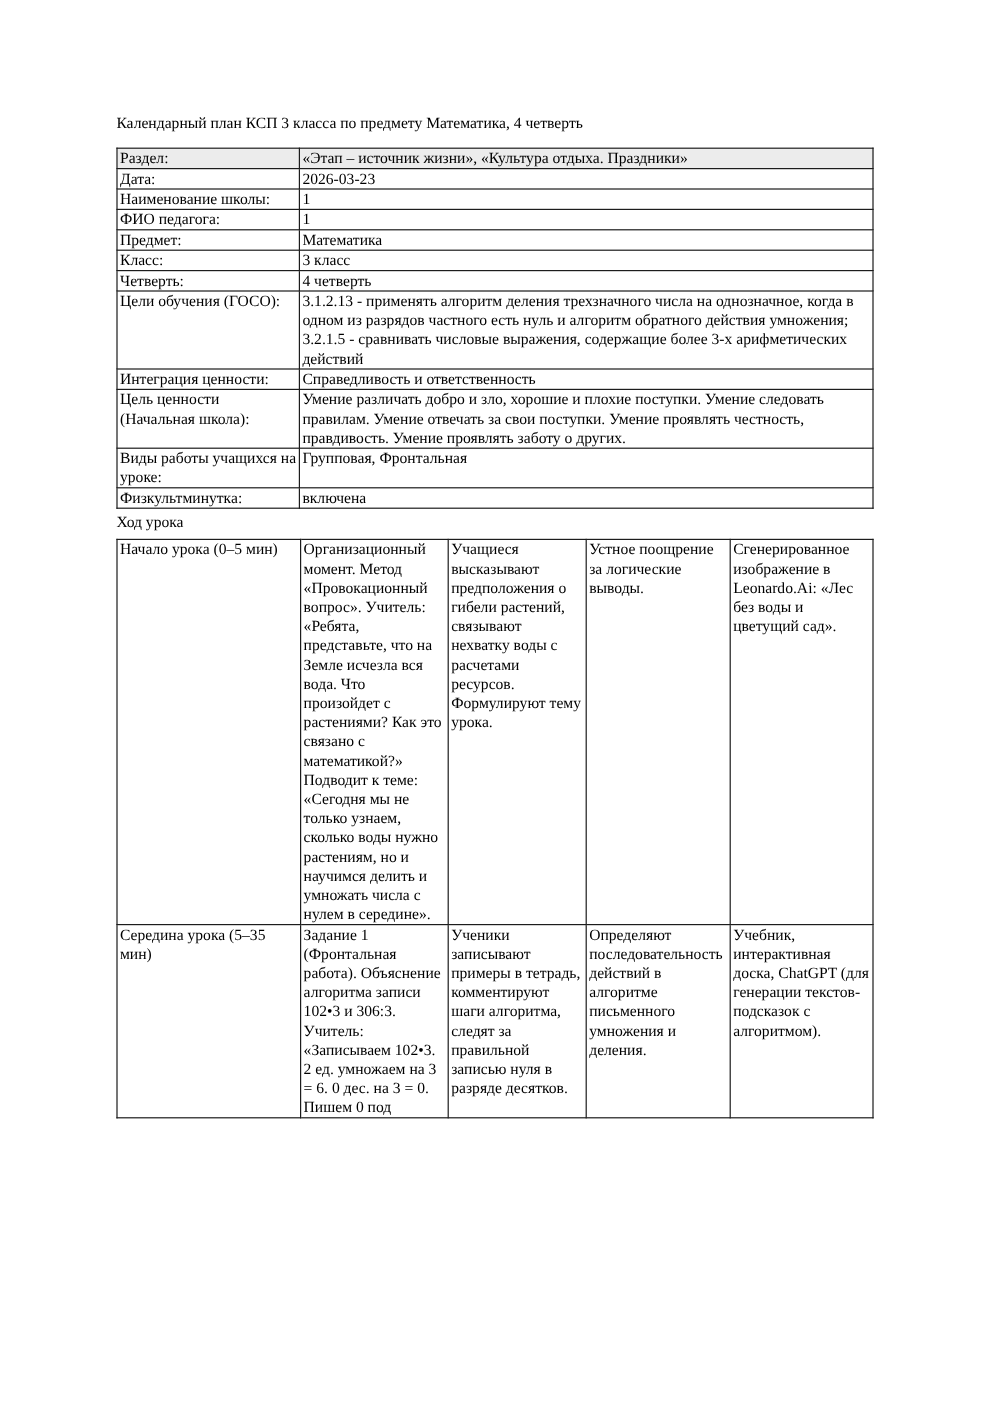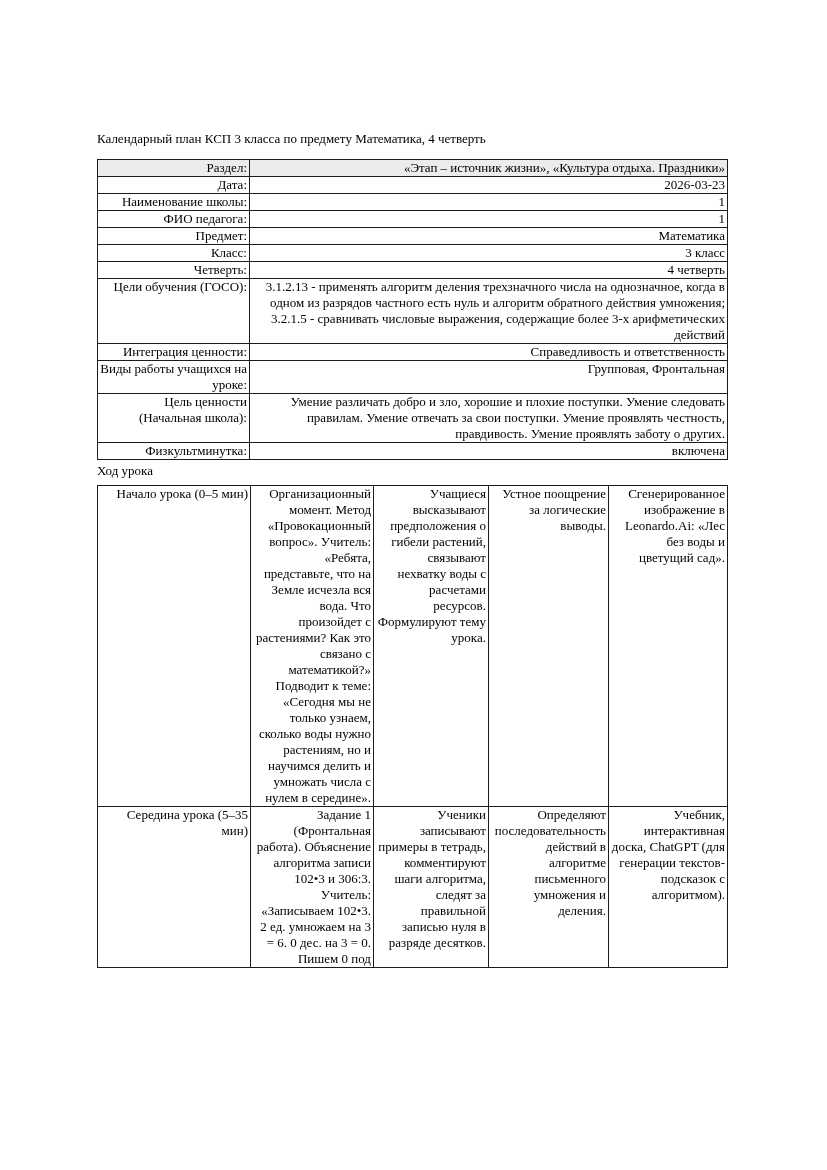"Календарный план КСП 3 класса" .doc { margin-top: 36px -> none }
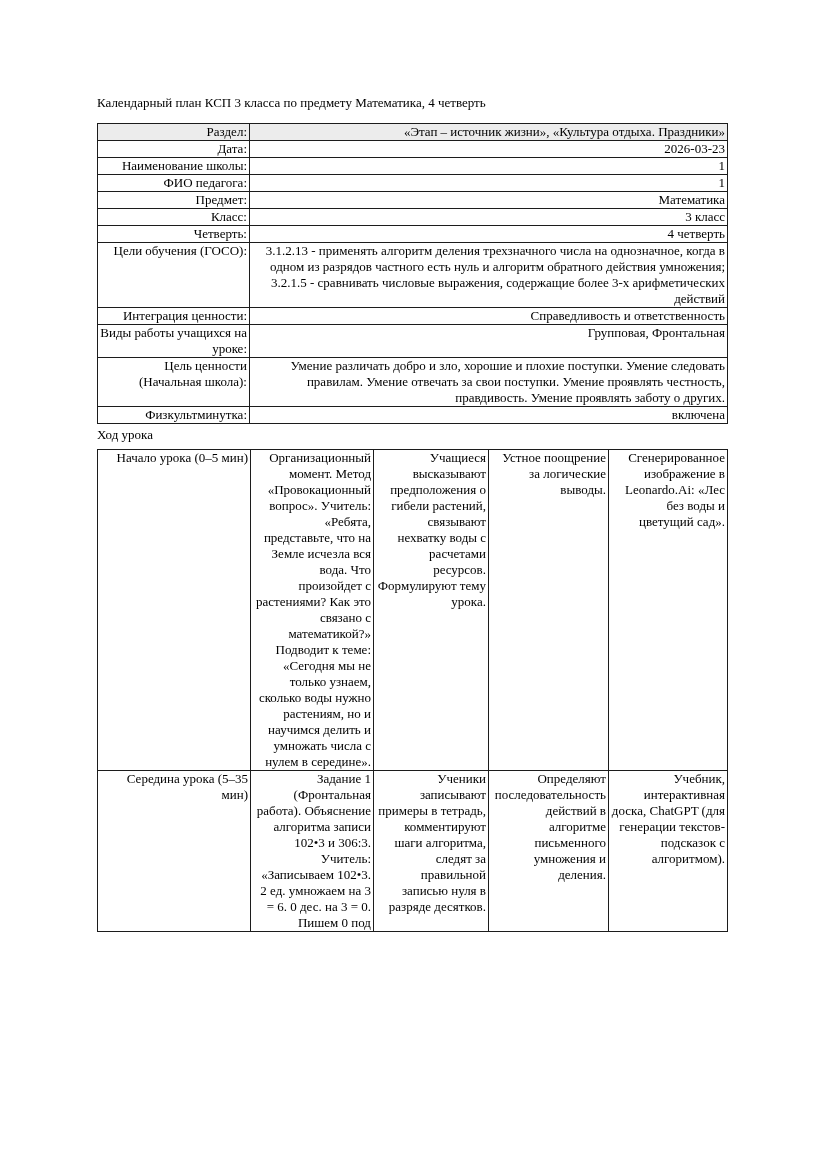"Раздел:" td, th { text-align: right -> left }
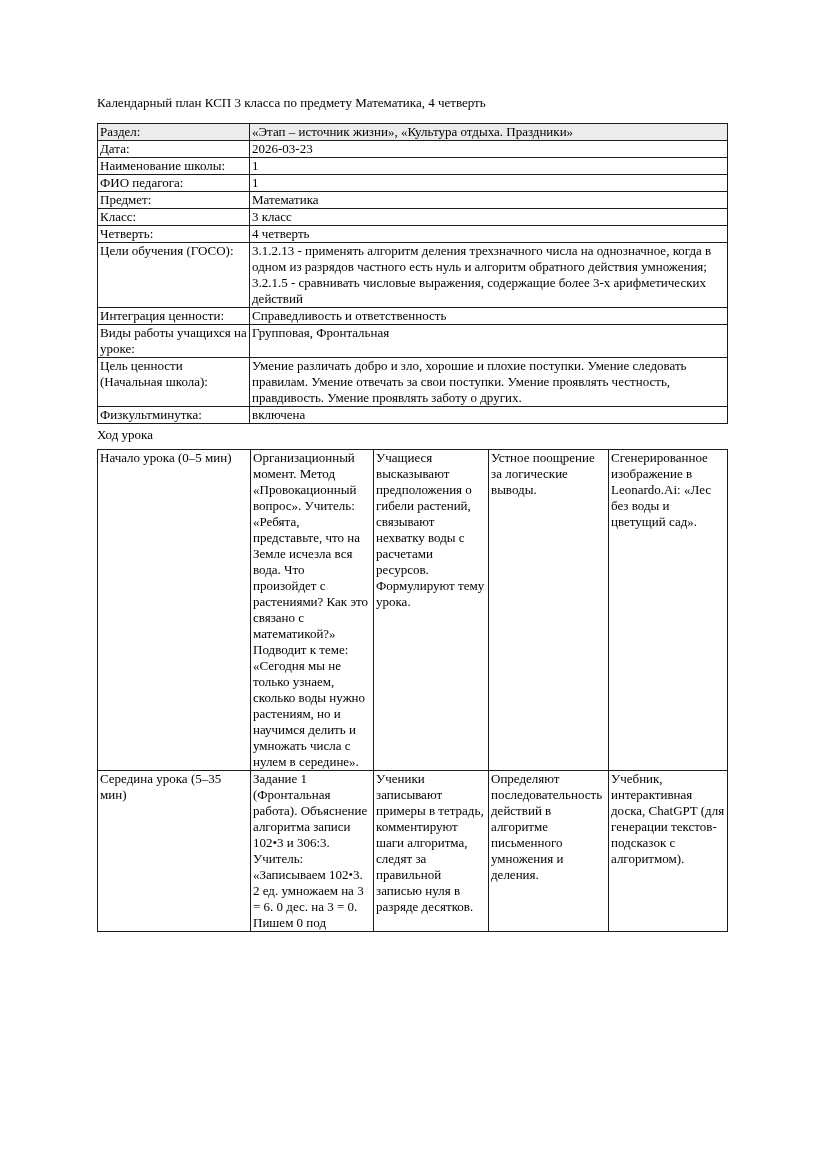"Виды работы учащихся на уроке:" tr { order: before "Цель ценности (Начальная школа):" -> after "Цель ценности (Начальная школа):" }
